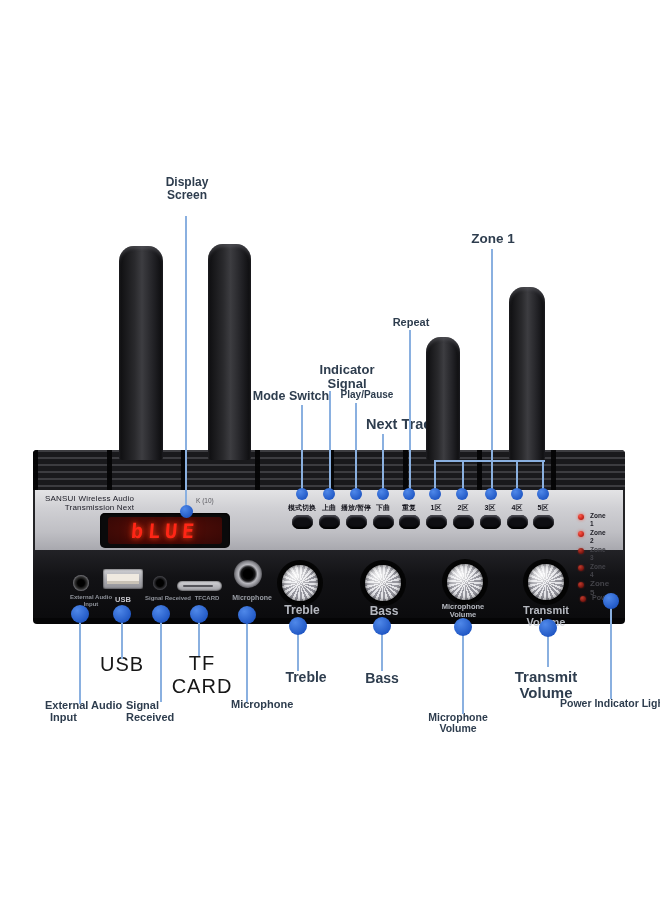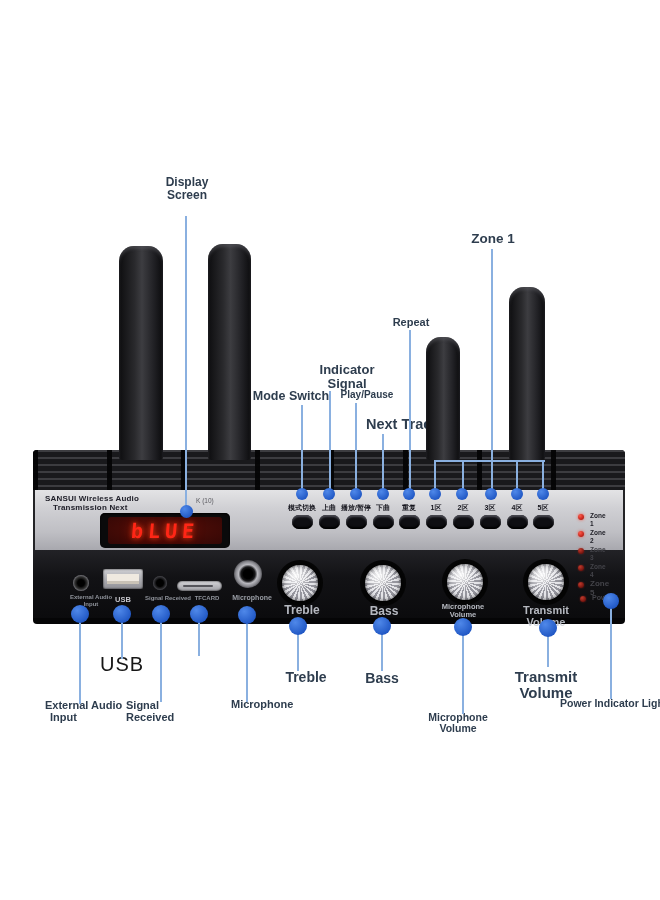"SANSUI Wireless Audio" .brand { font-weight: bold -> normal; text-align: none -> right }
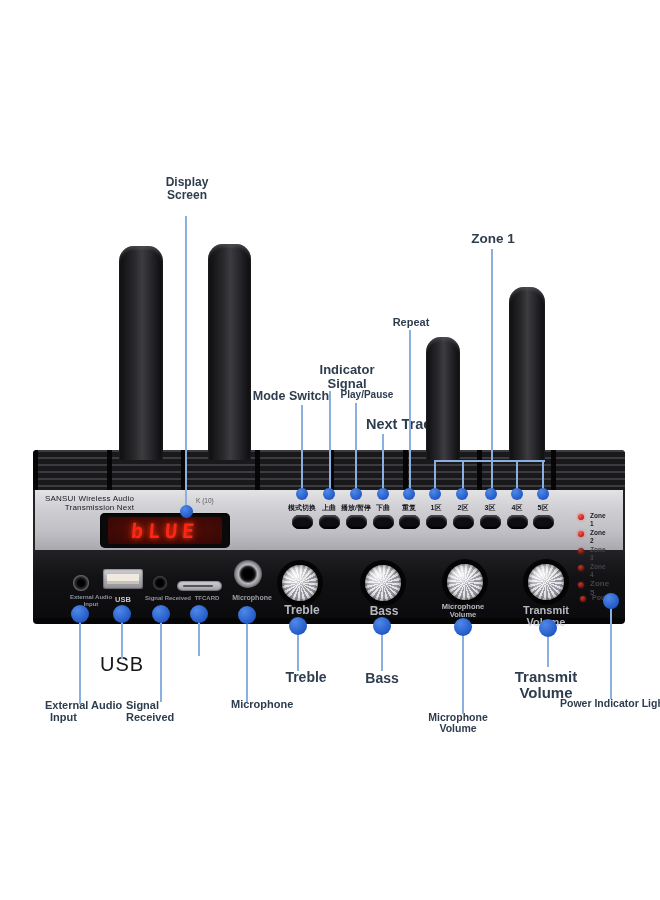"TF CARD" div.big-lbl { html: none -> <div>TF CARD</div> }
